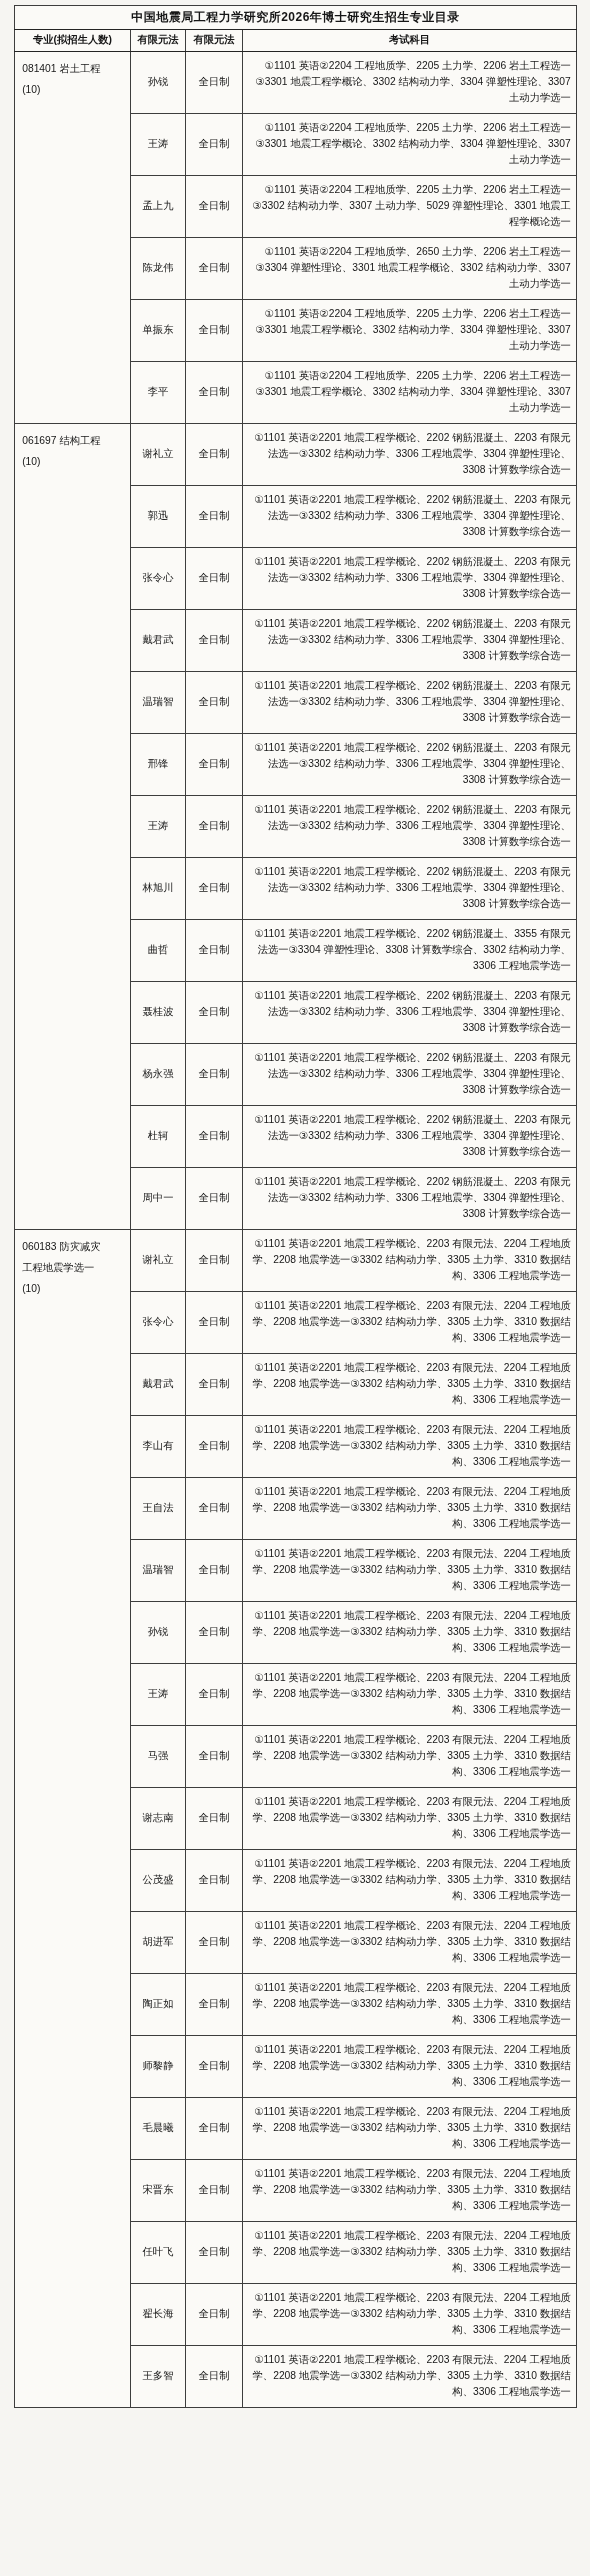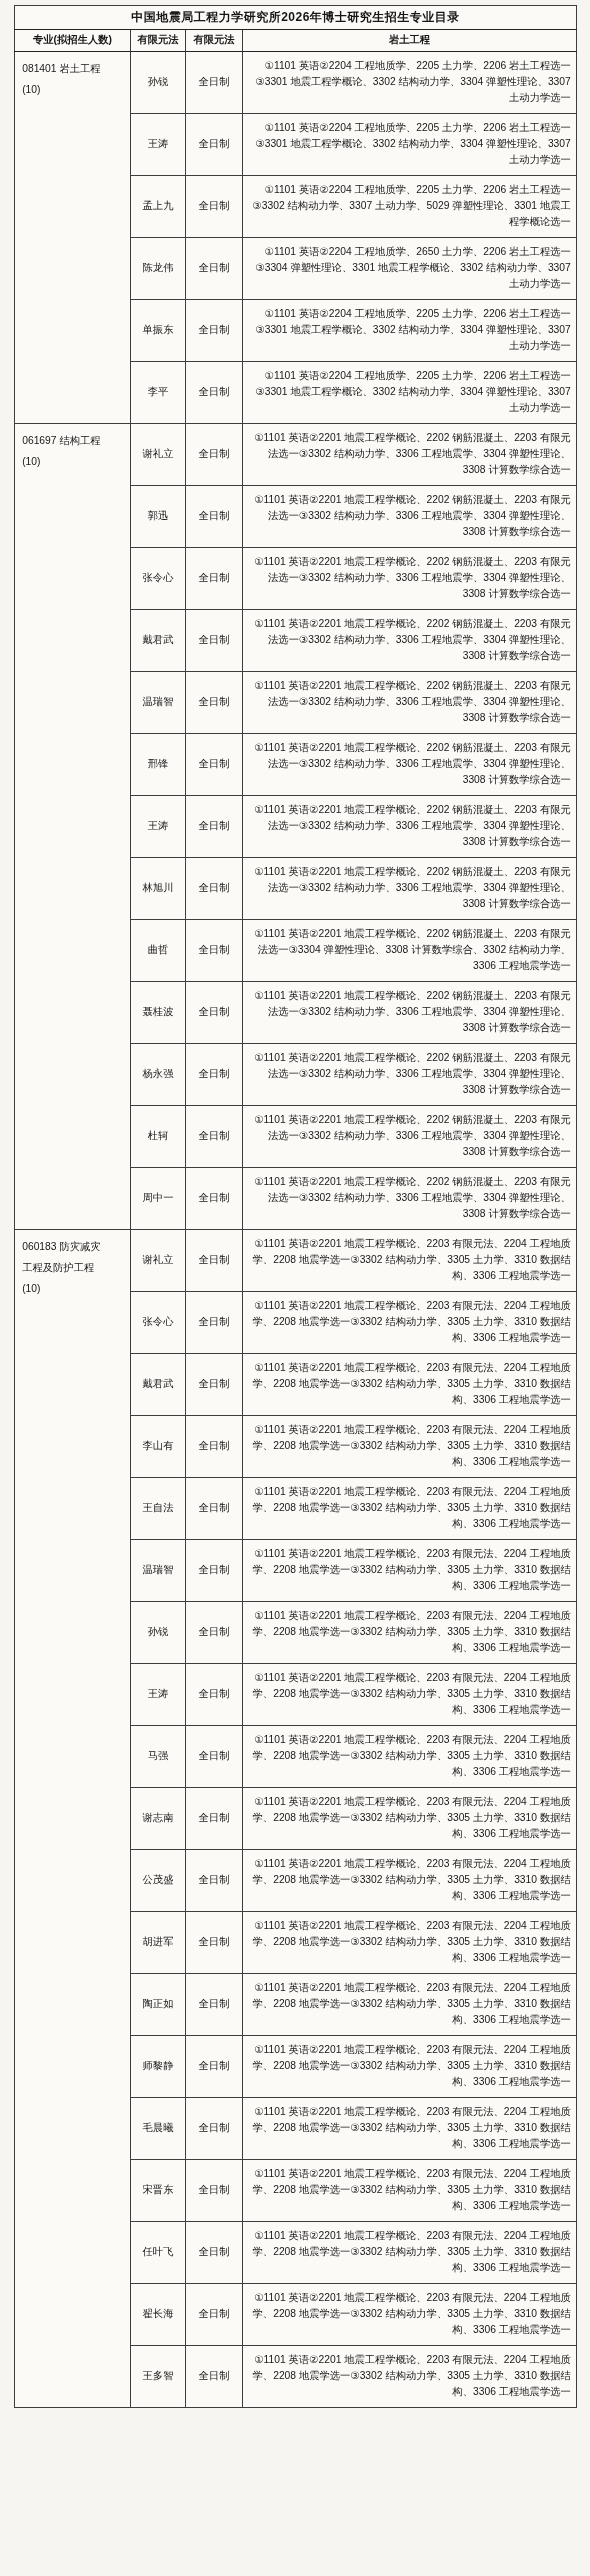"岩土工程" th.head-cell { text: 岩土工程 -> 考试科目 }
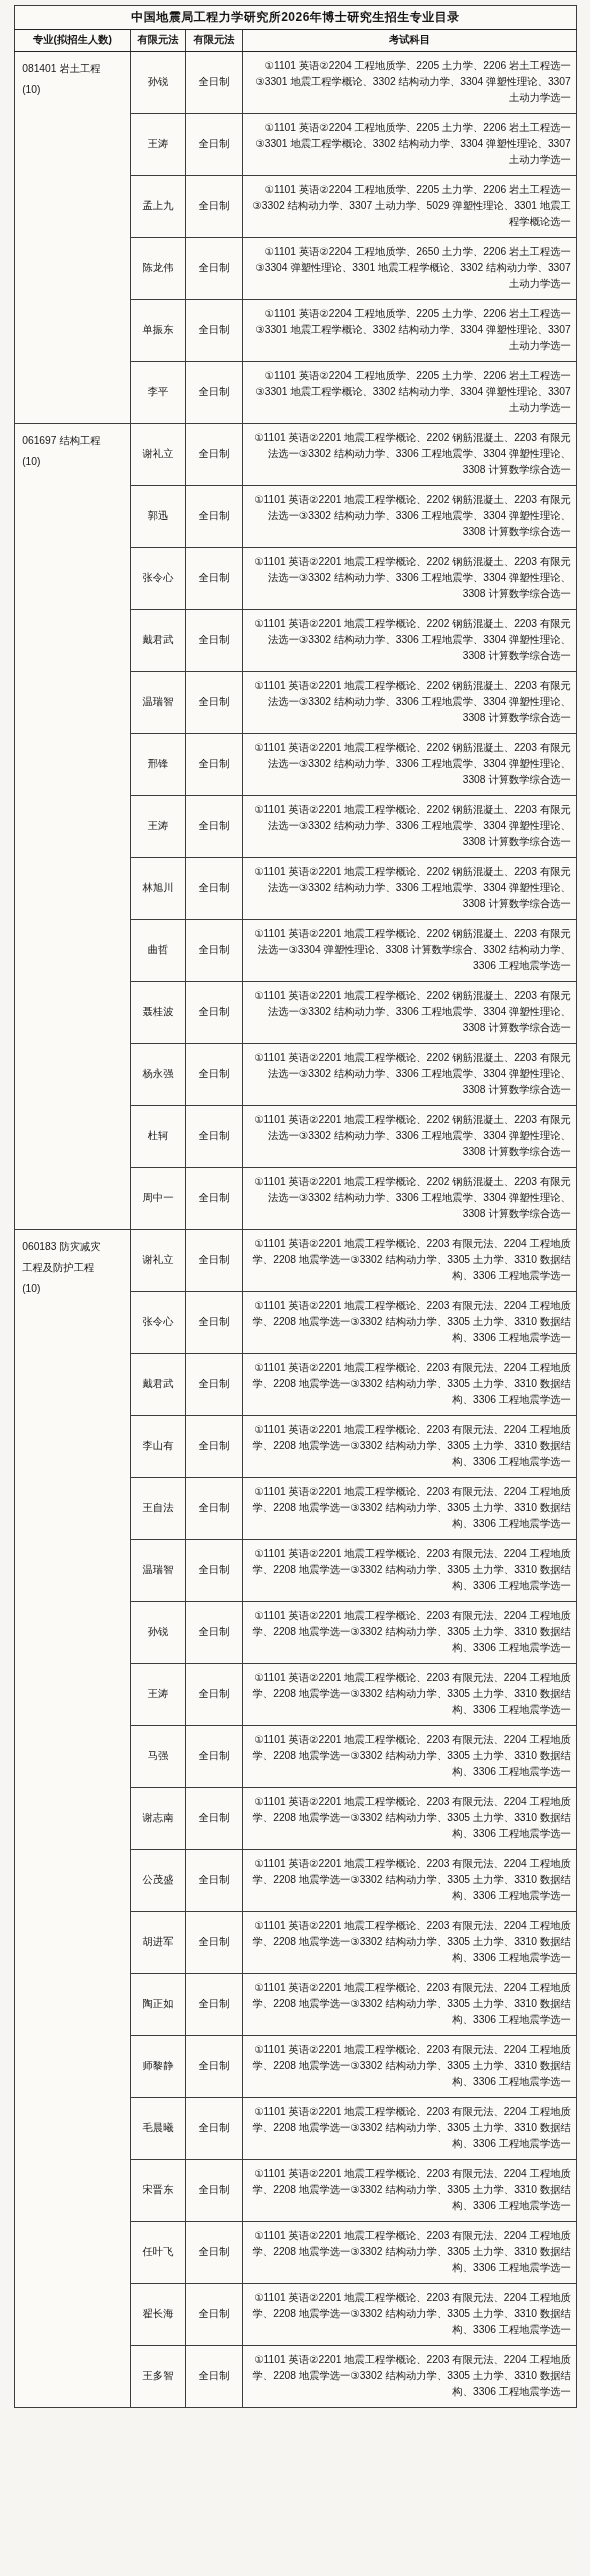"①1101 英语②2201 地震工程学概论、2202 钢筋混凝土、2203 有限元法选一③3304" td.exam-cell { text: 2203 -> 3355 }
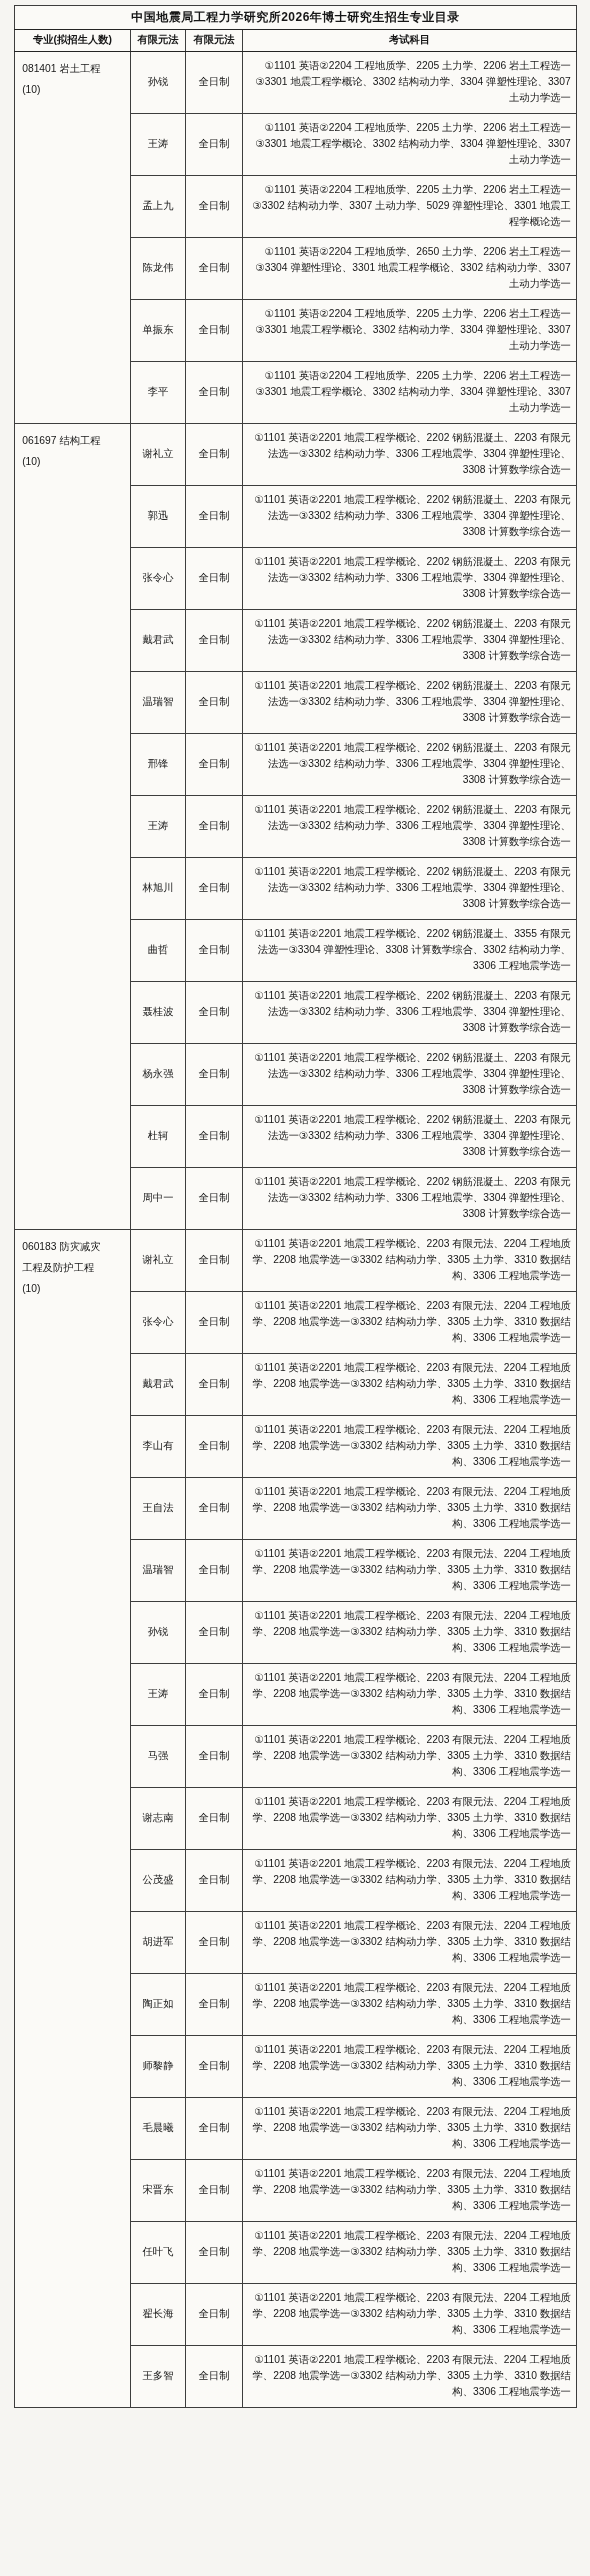"工程及防护工程" div.major-line { text: 及防护工程 -> 地震学选一 }
